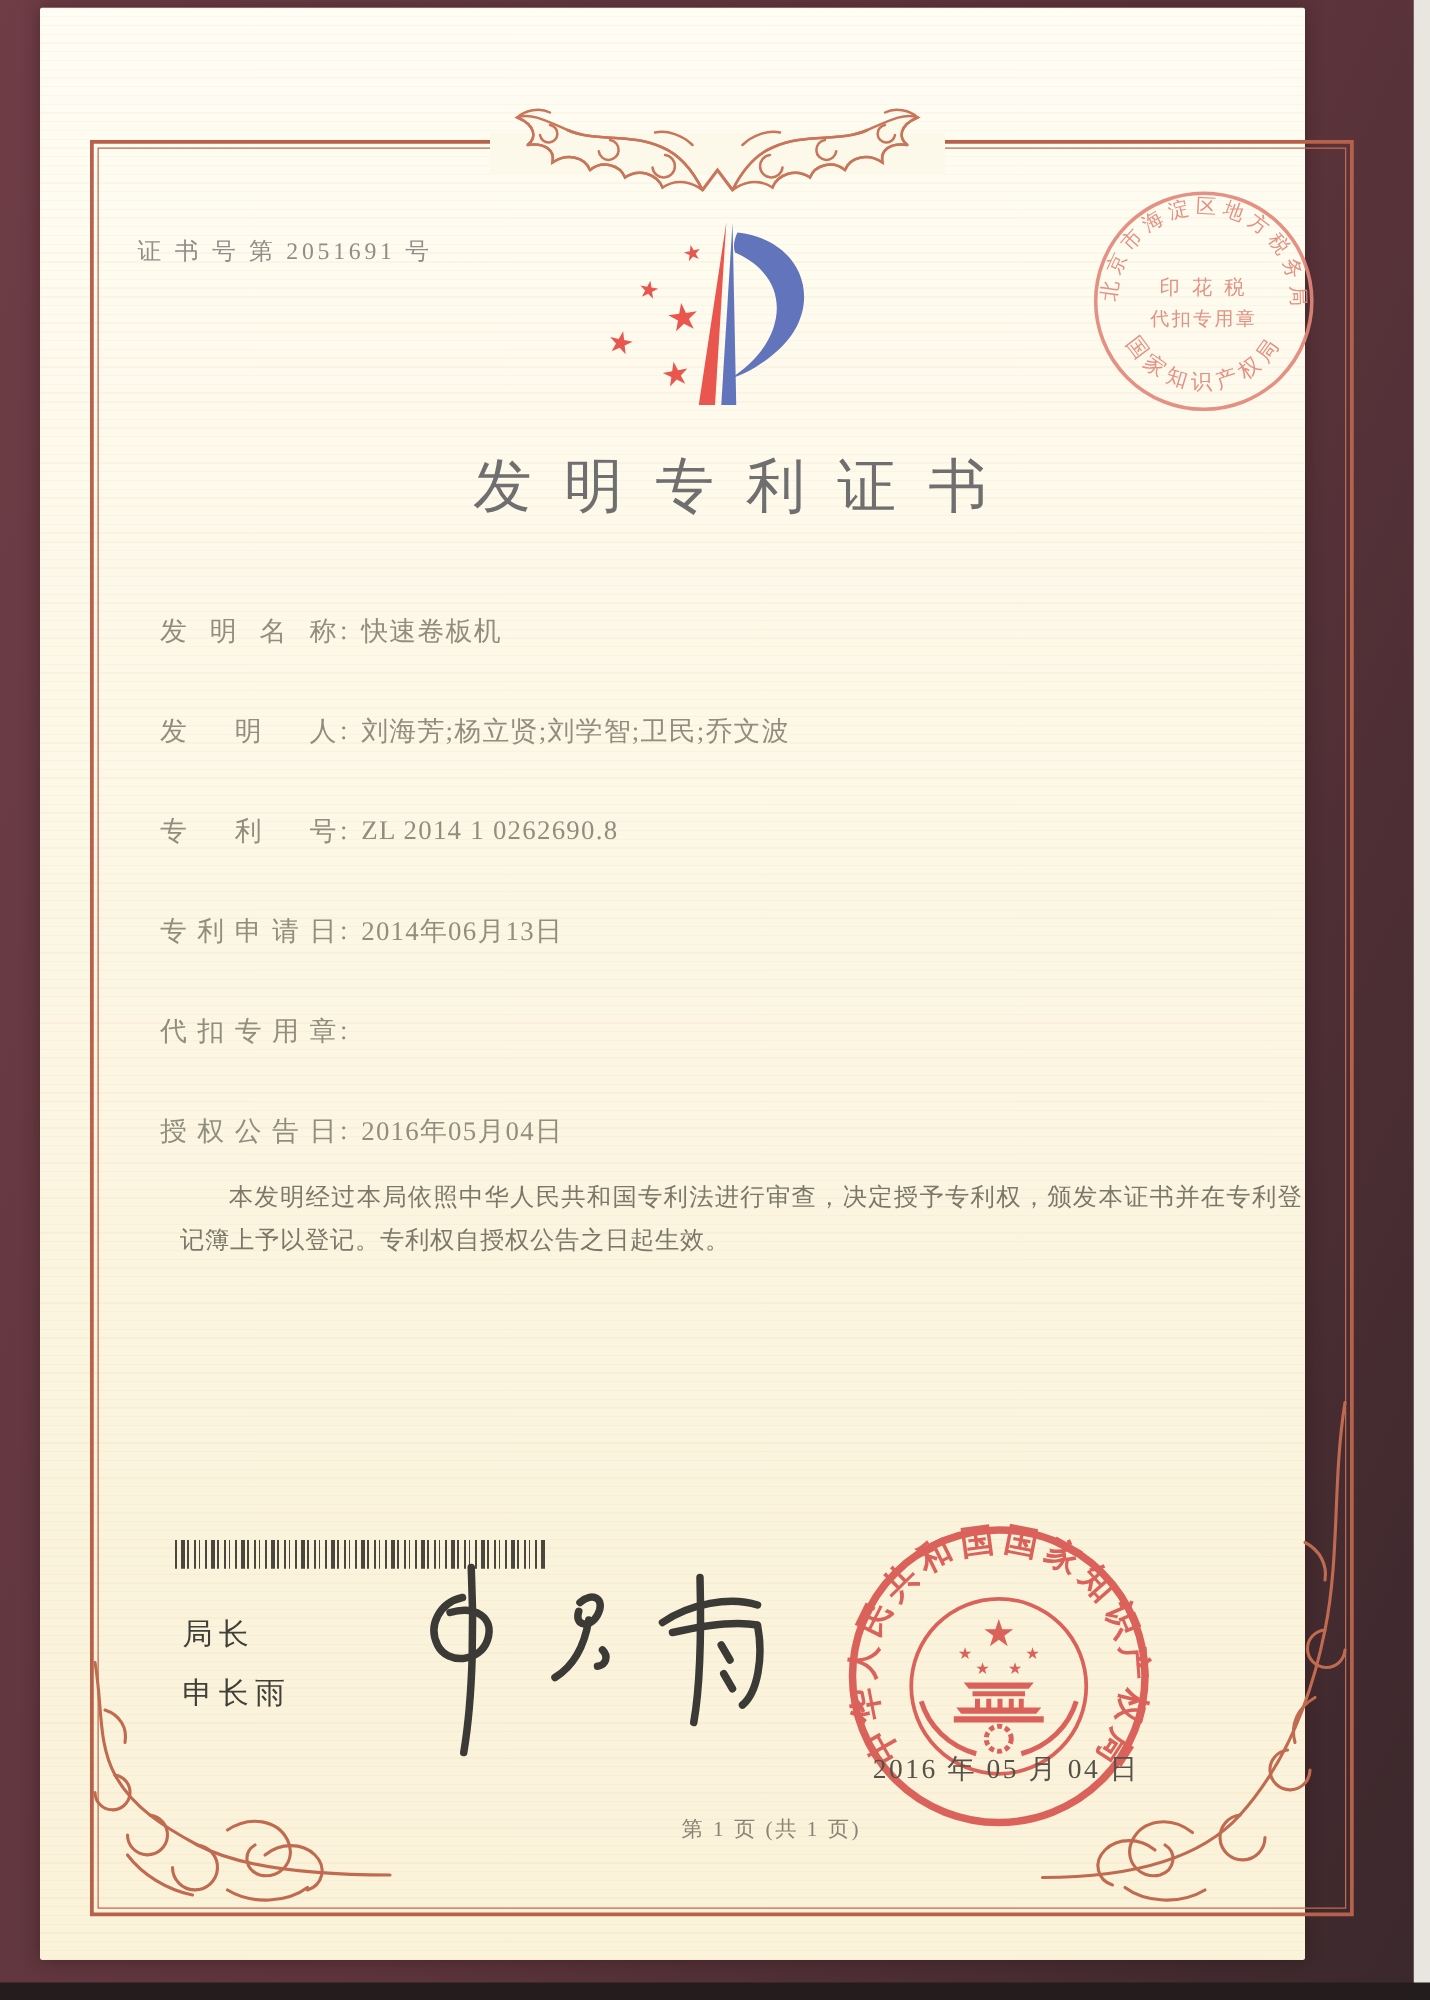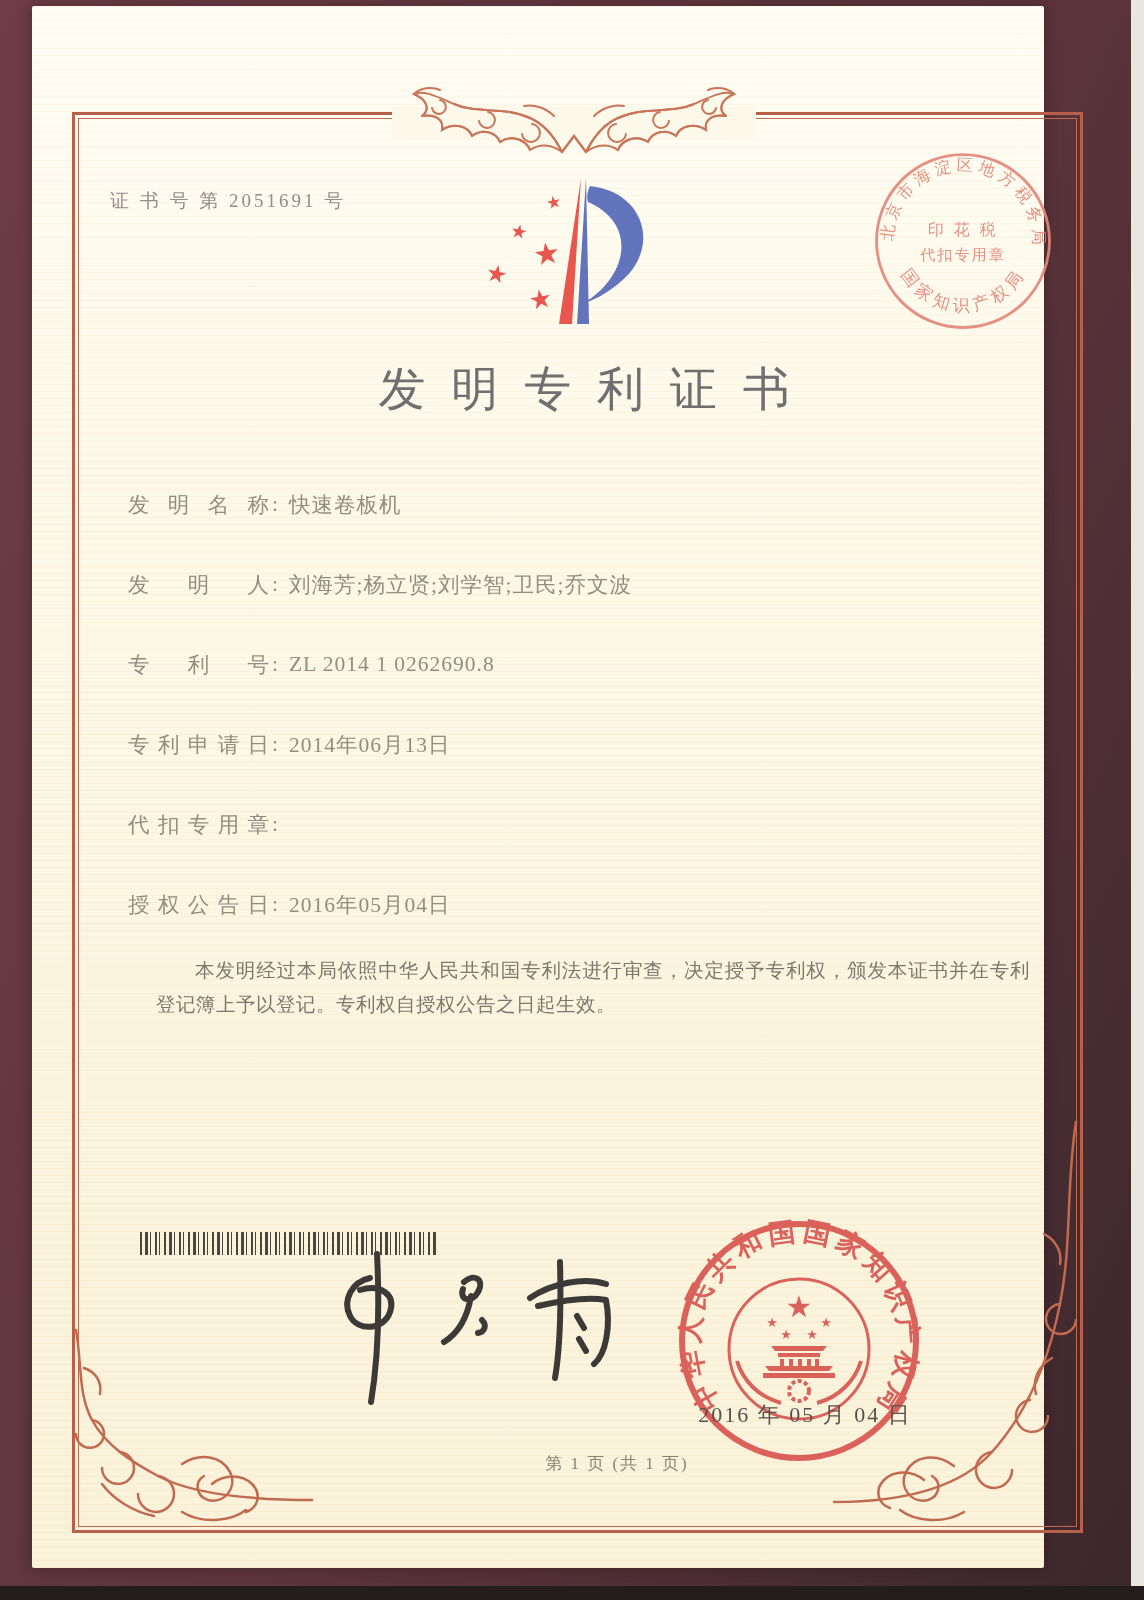"本发明经过本局依照中华人民共和国专利法进行审查，决定授予专利权，颁发本证书并在专" .paragraphs p { margin: 16px -> 4px }
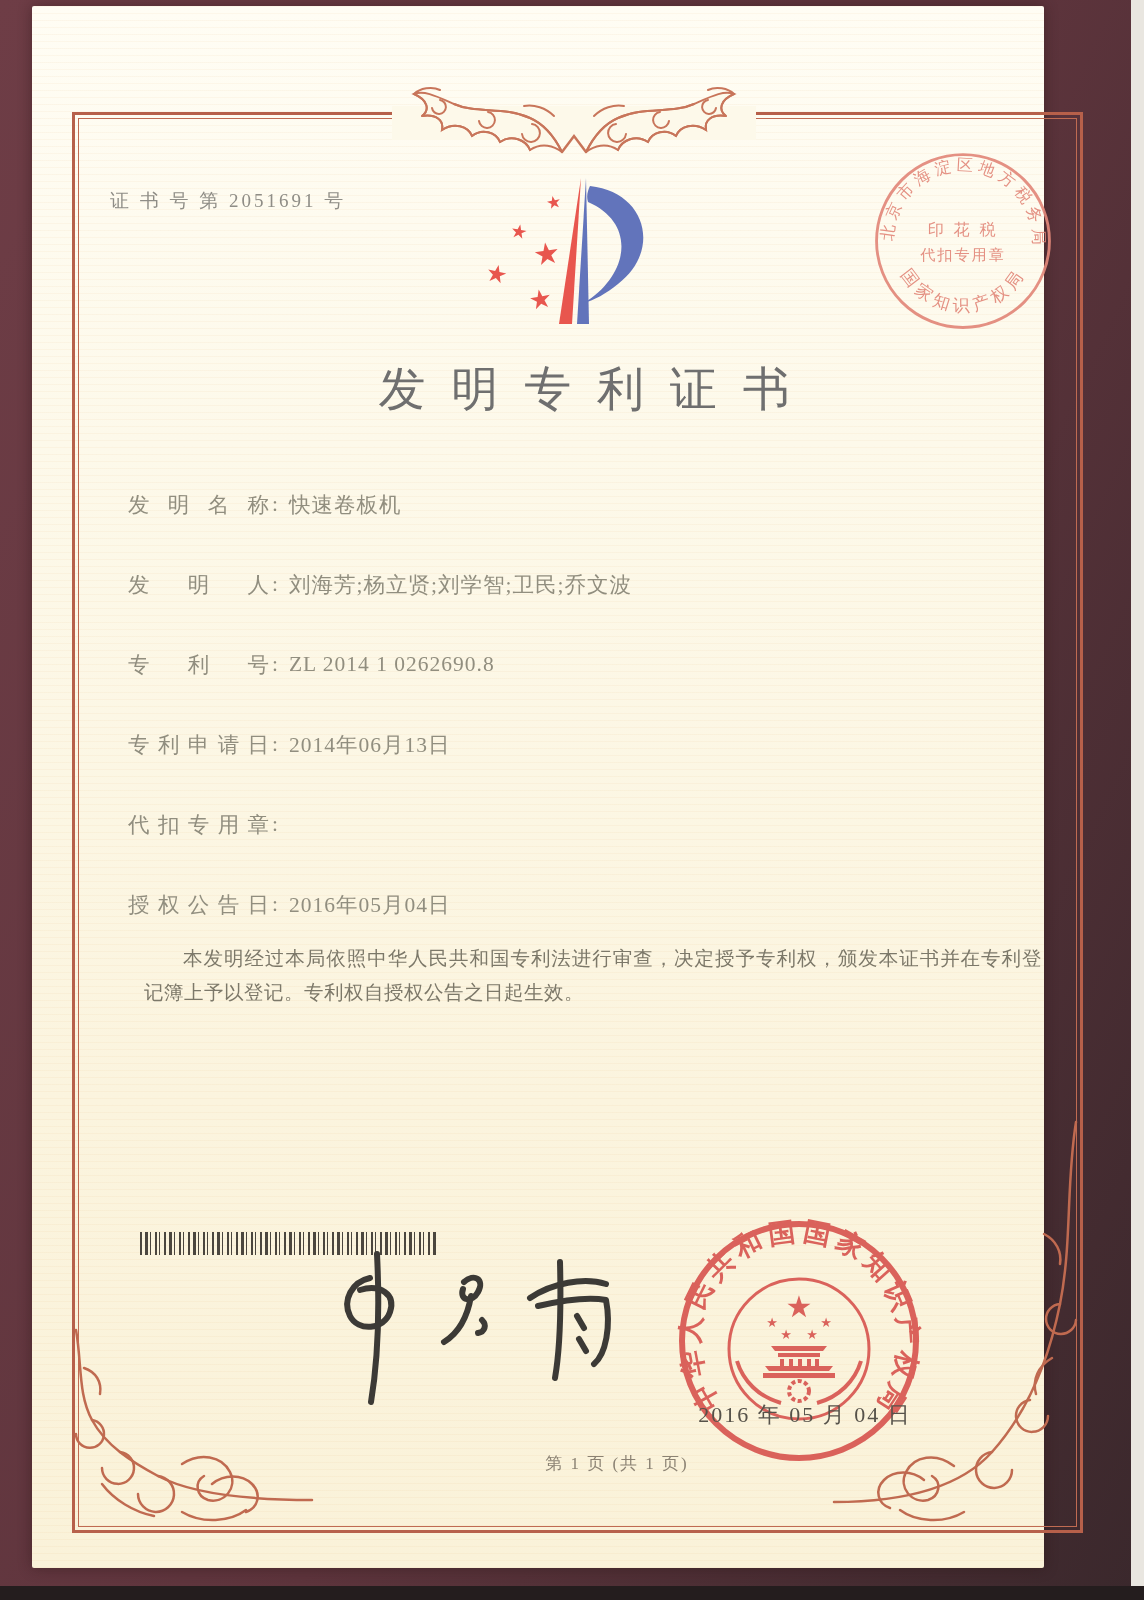"局长" div.director { html: none -> <div> <div>局长</div> <div>申长雨</div> </div> }
